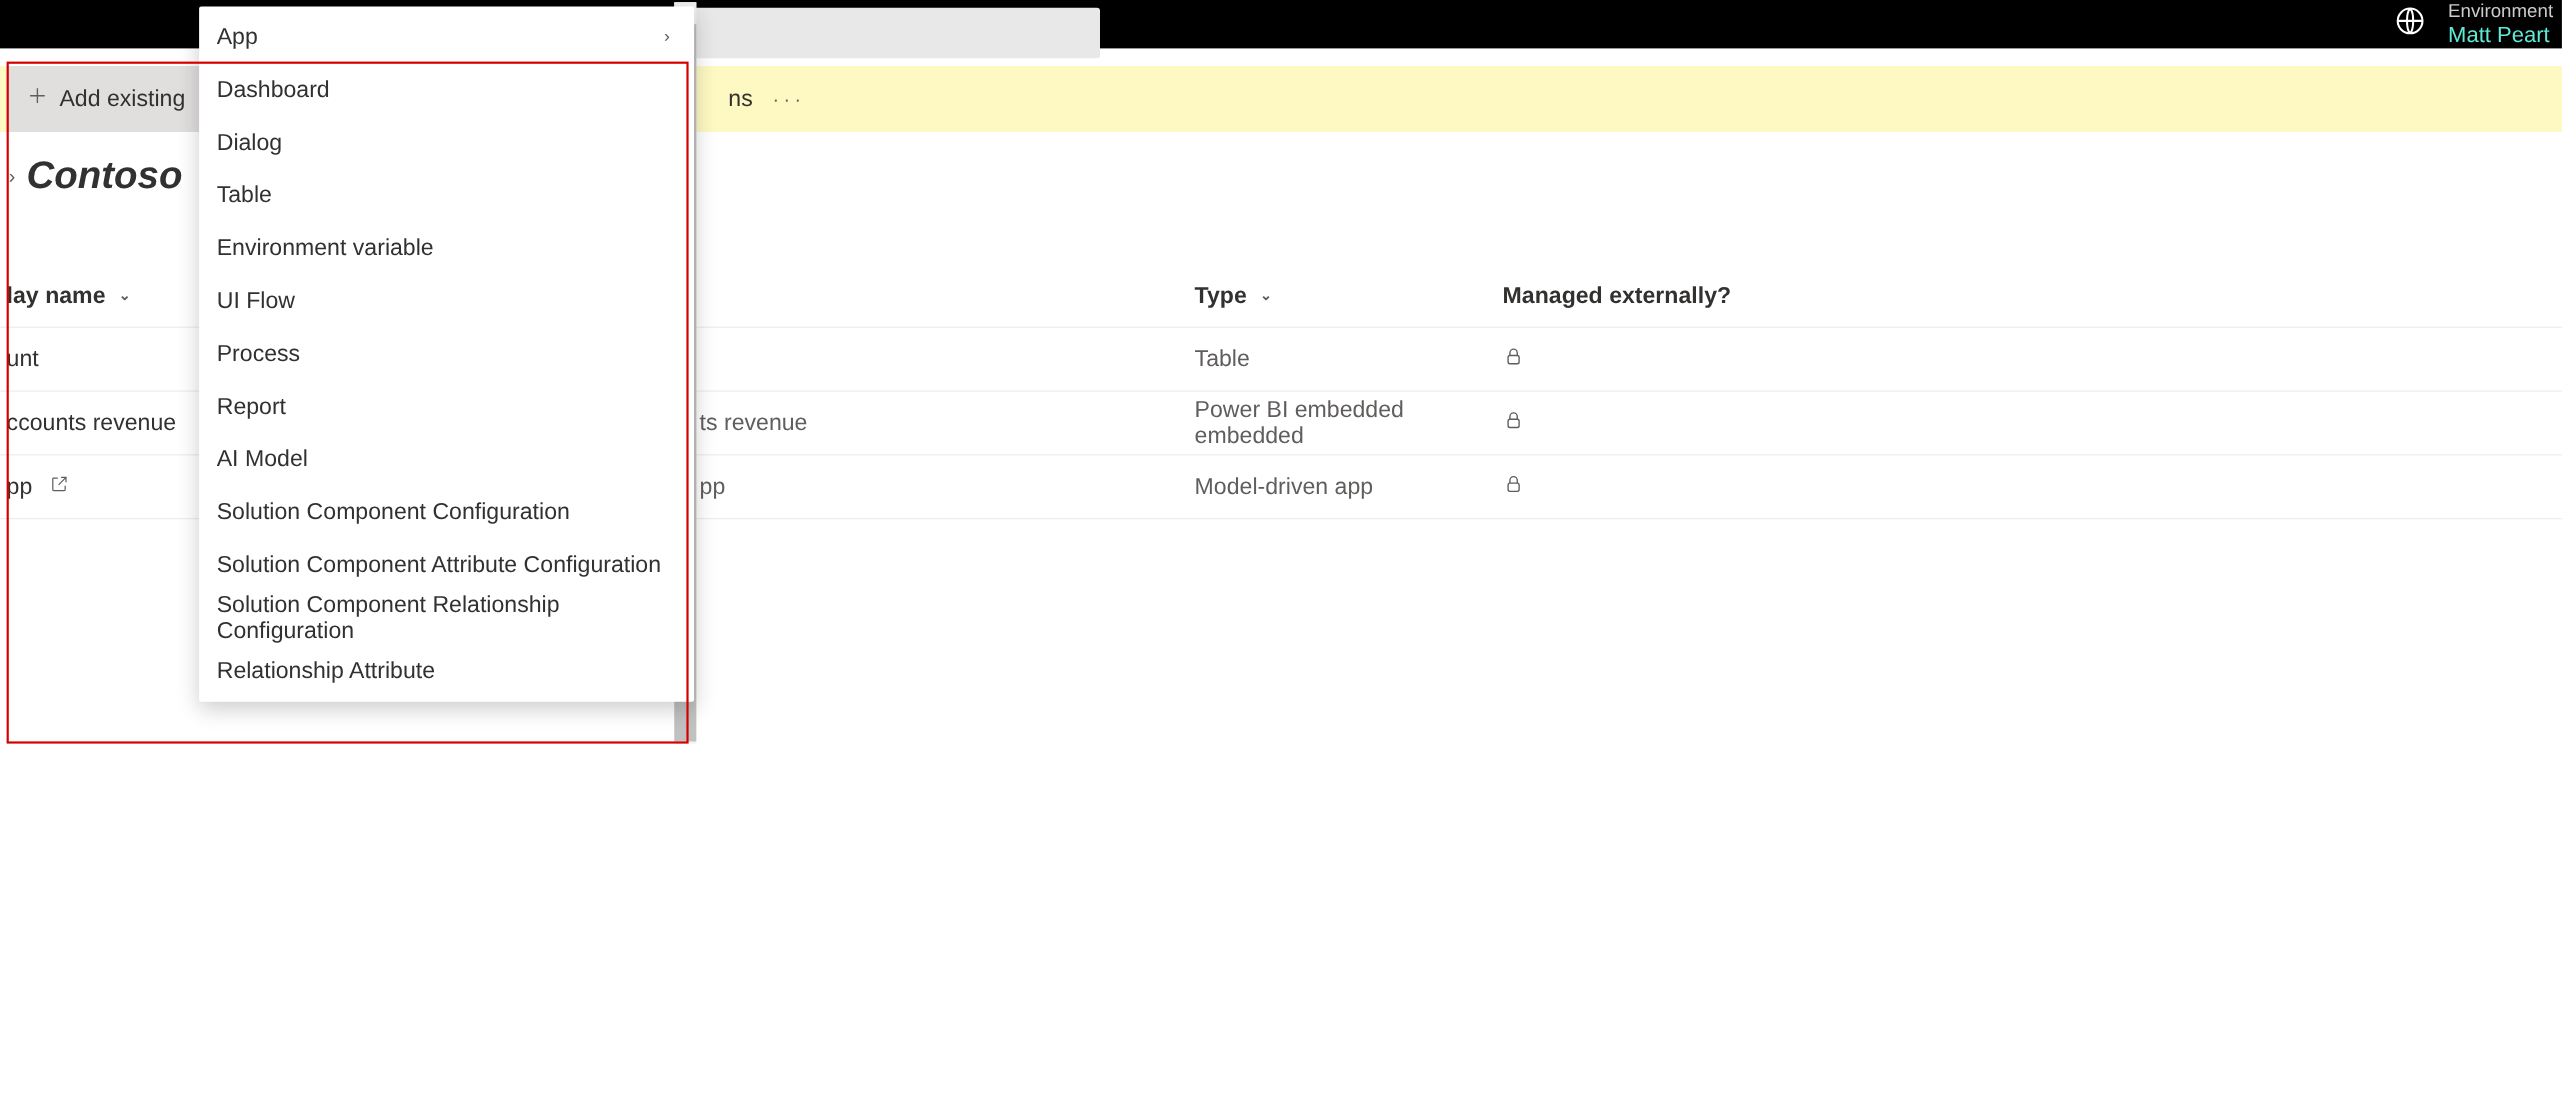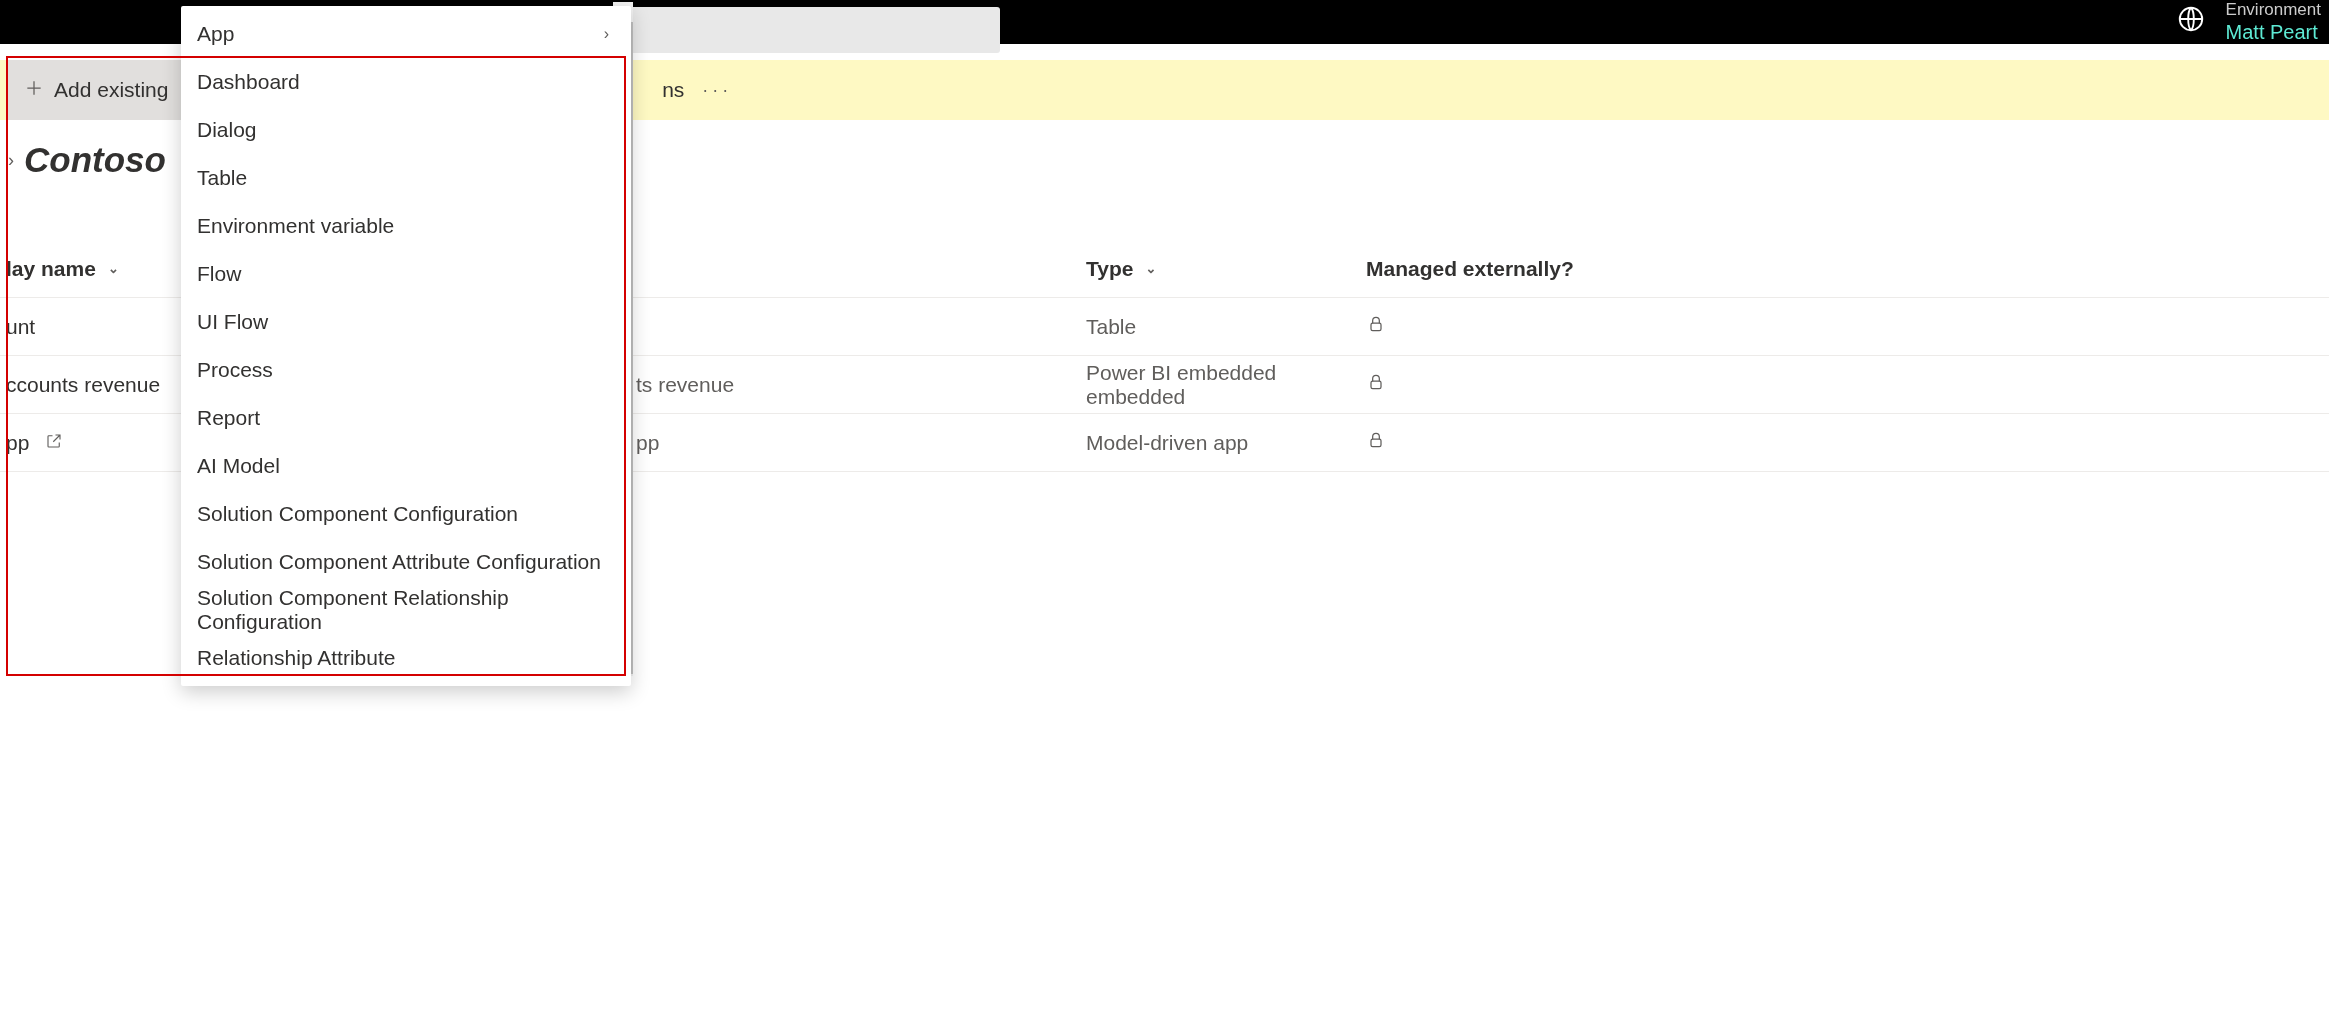"Flow" div.dd-item { html: <div> <span>Flow</span> </div> -> none }
